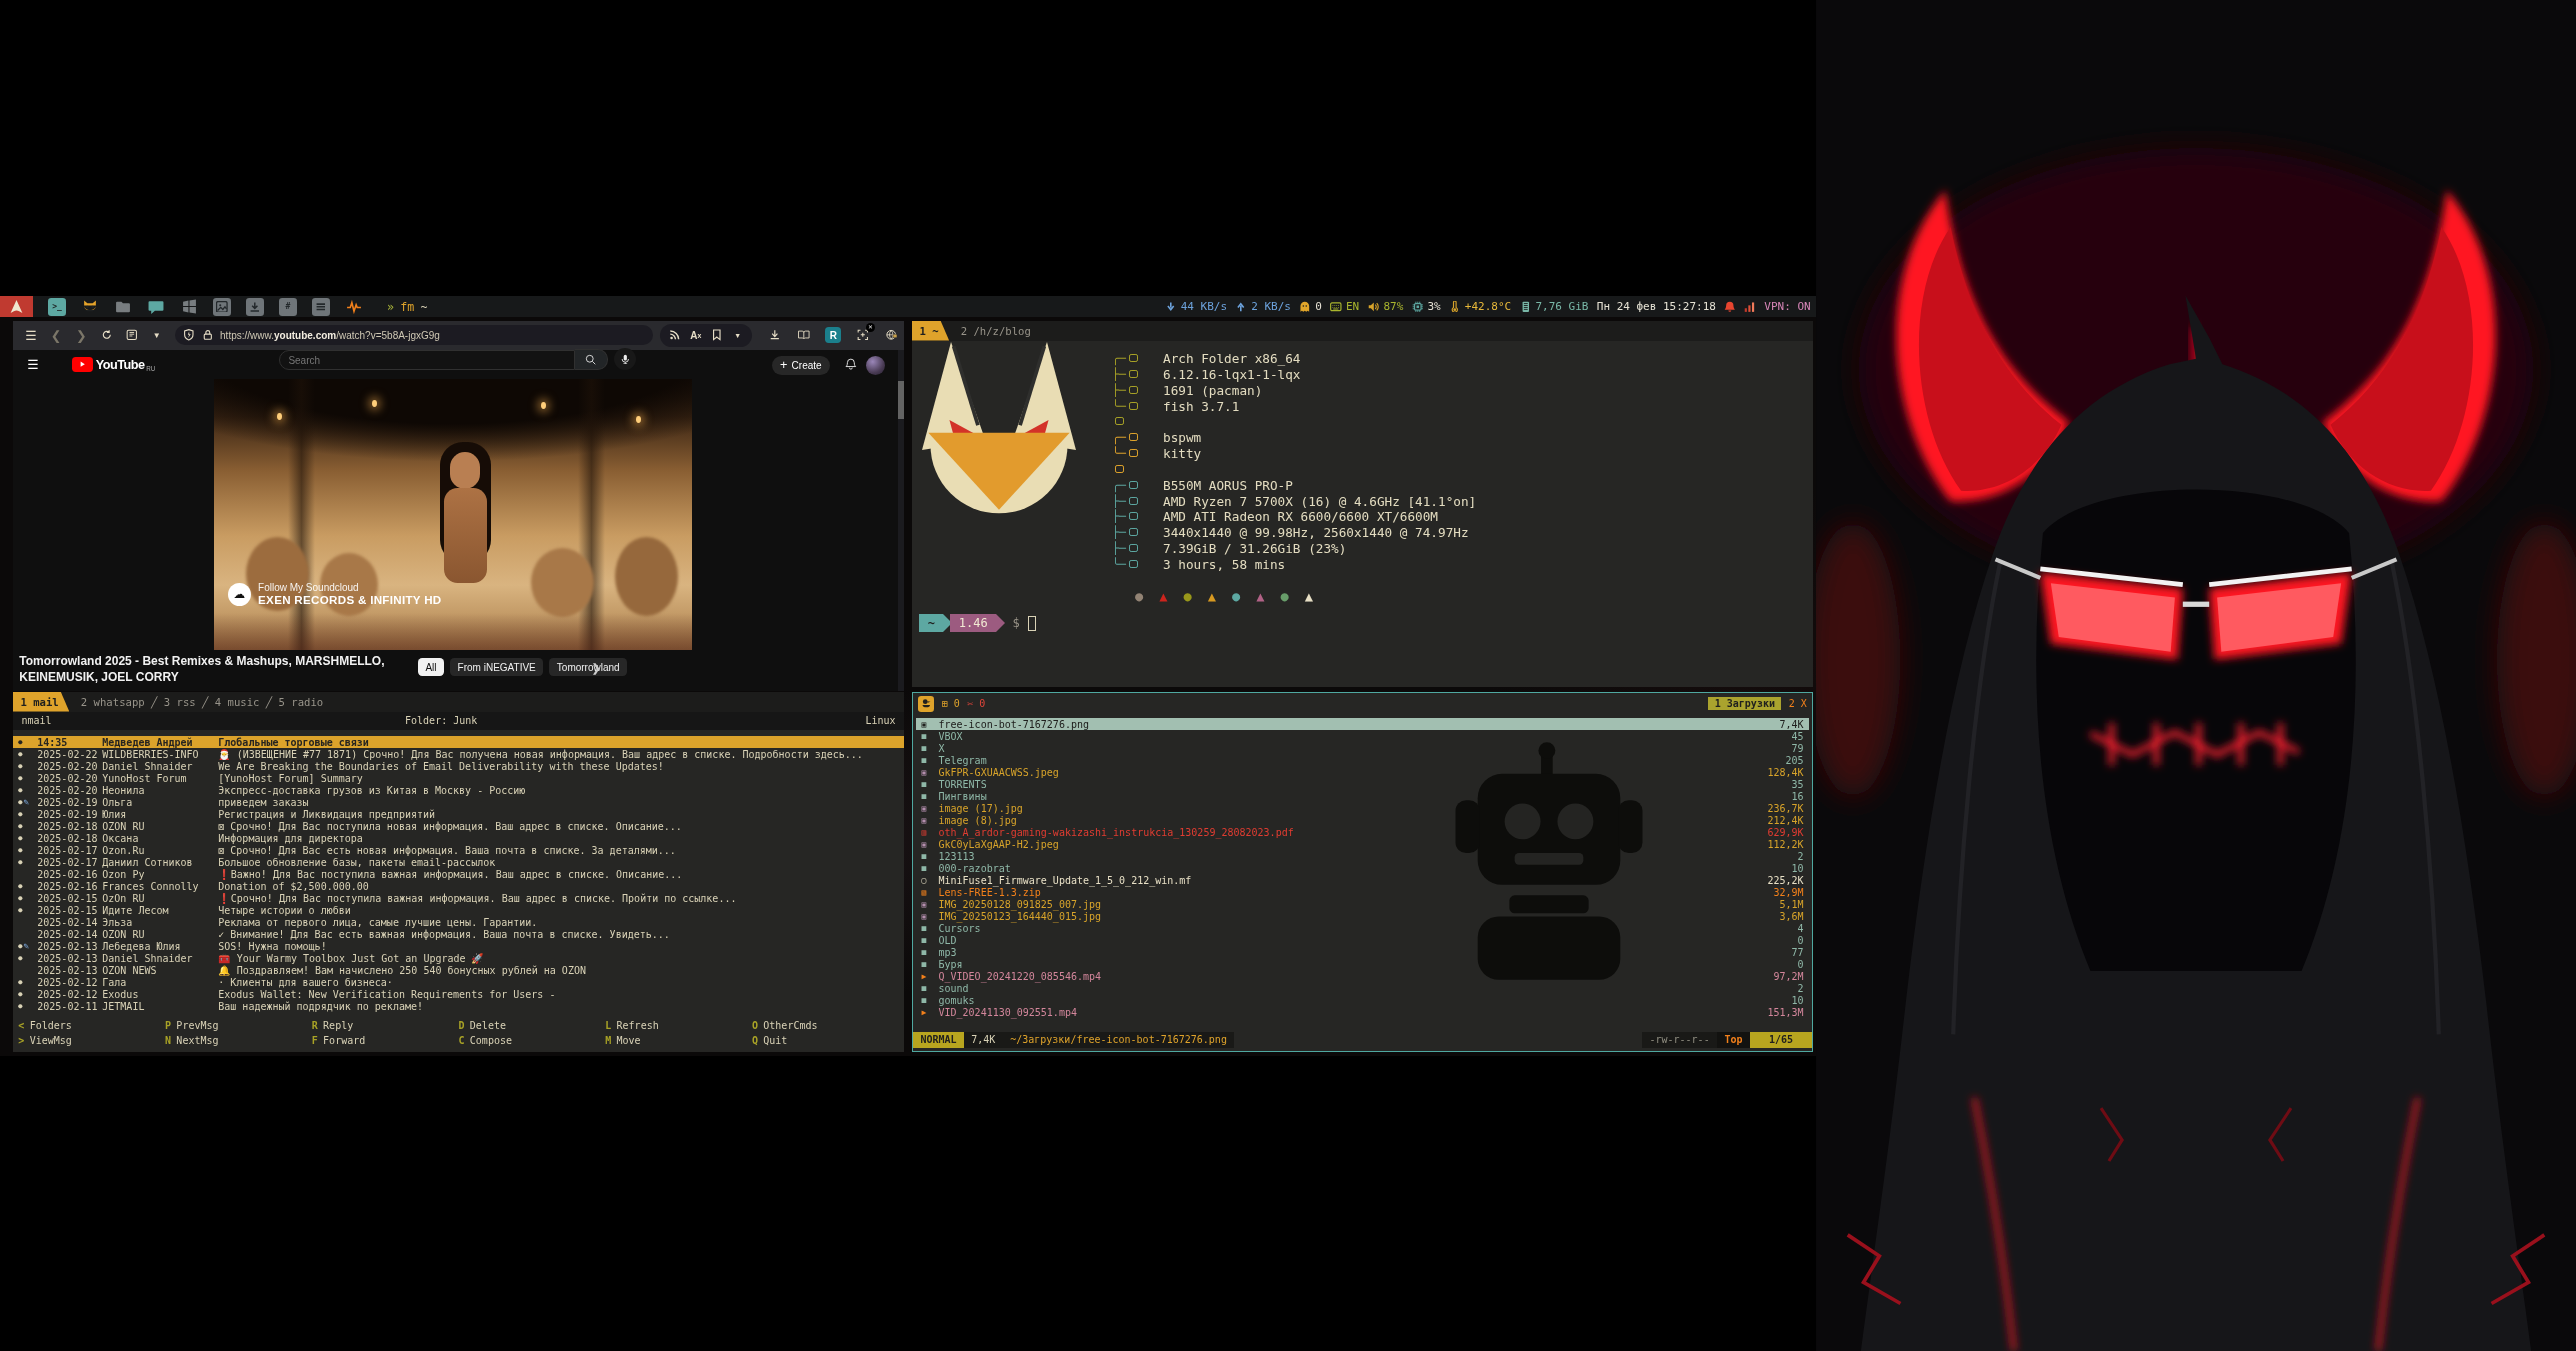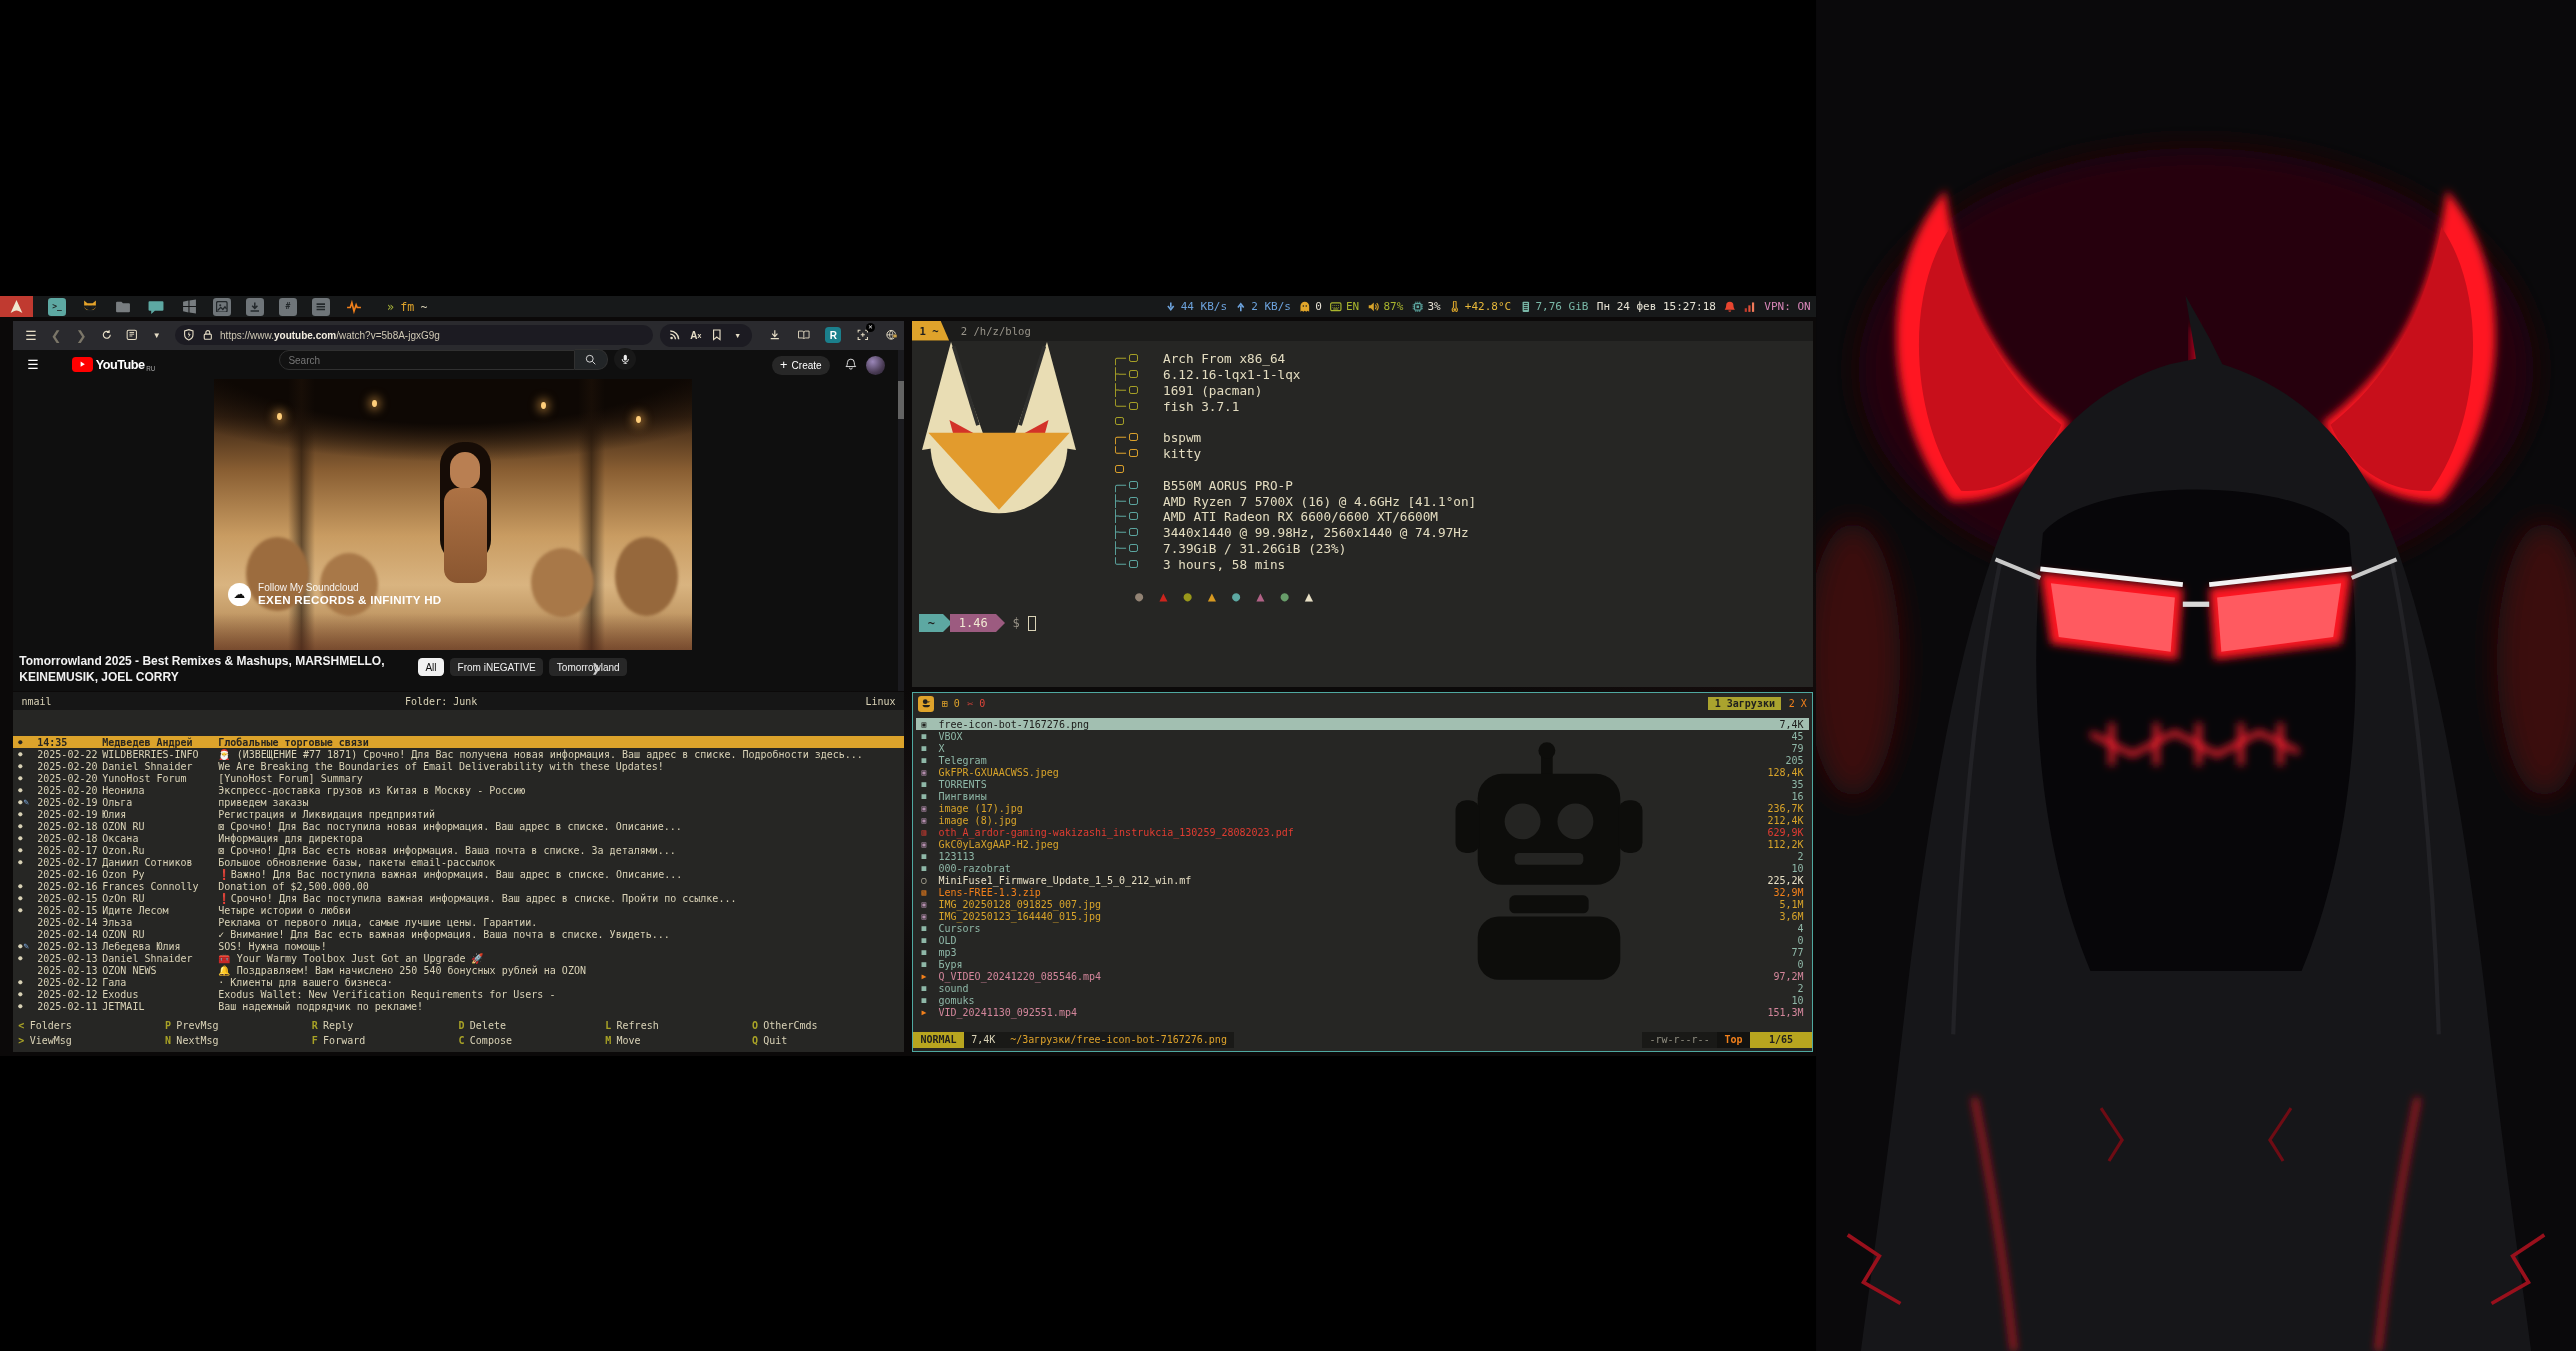"Arch From x86_64" span { text: From -> Folder }
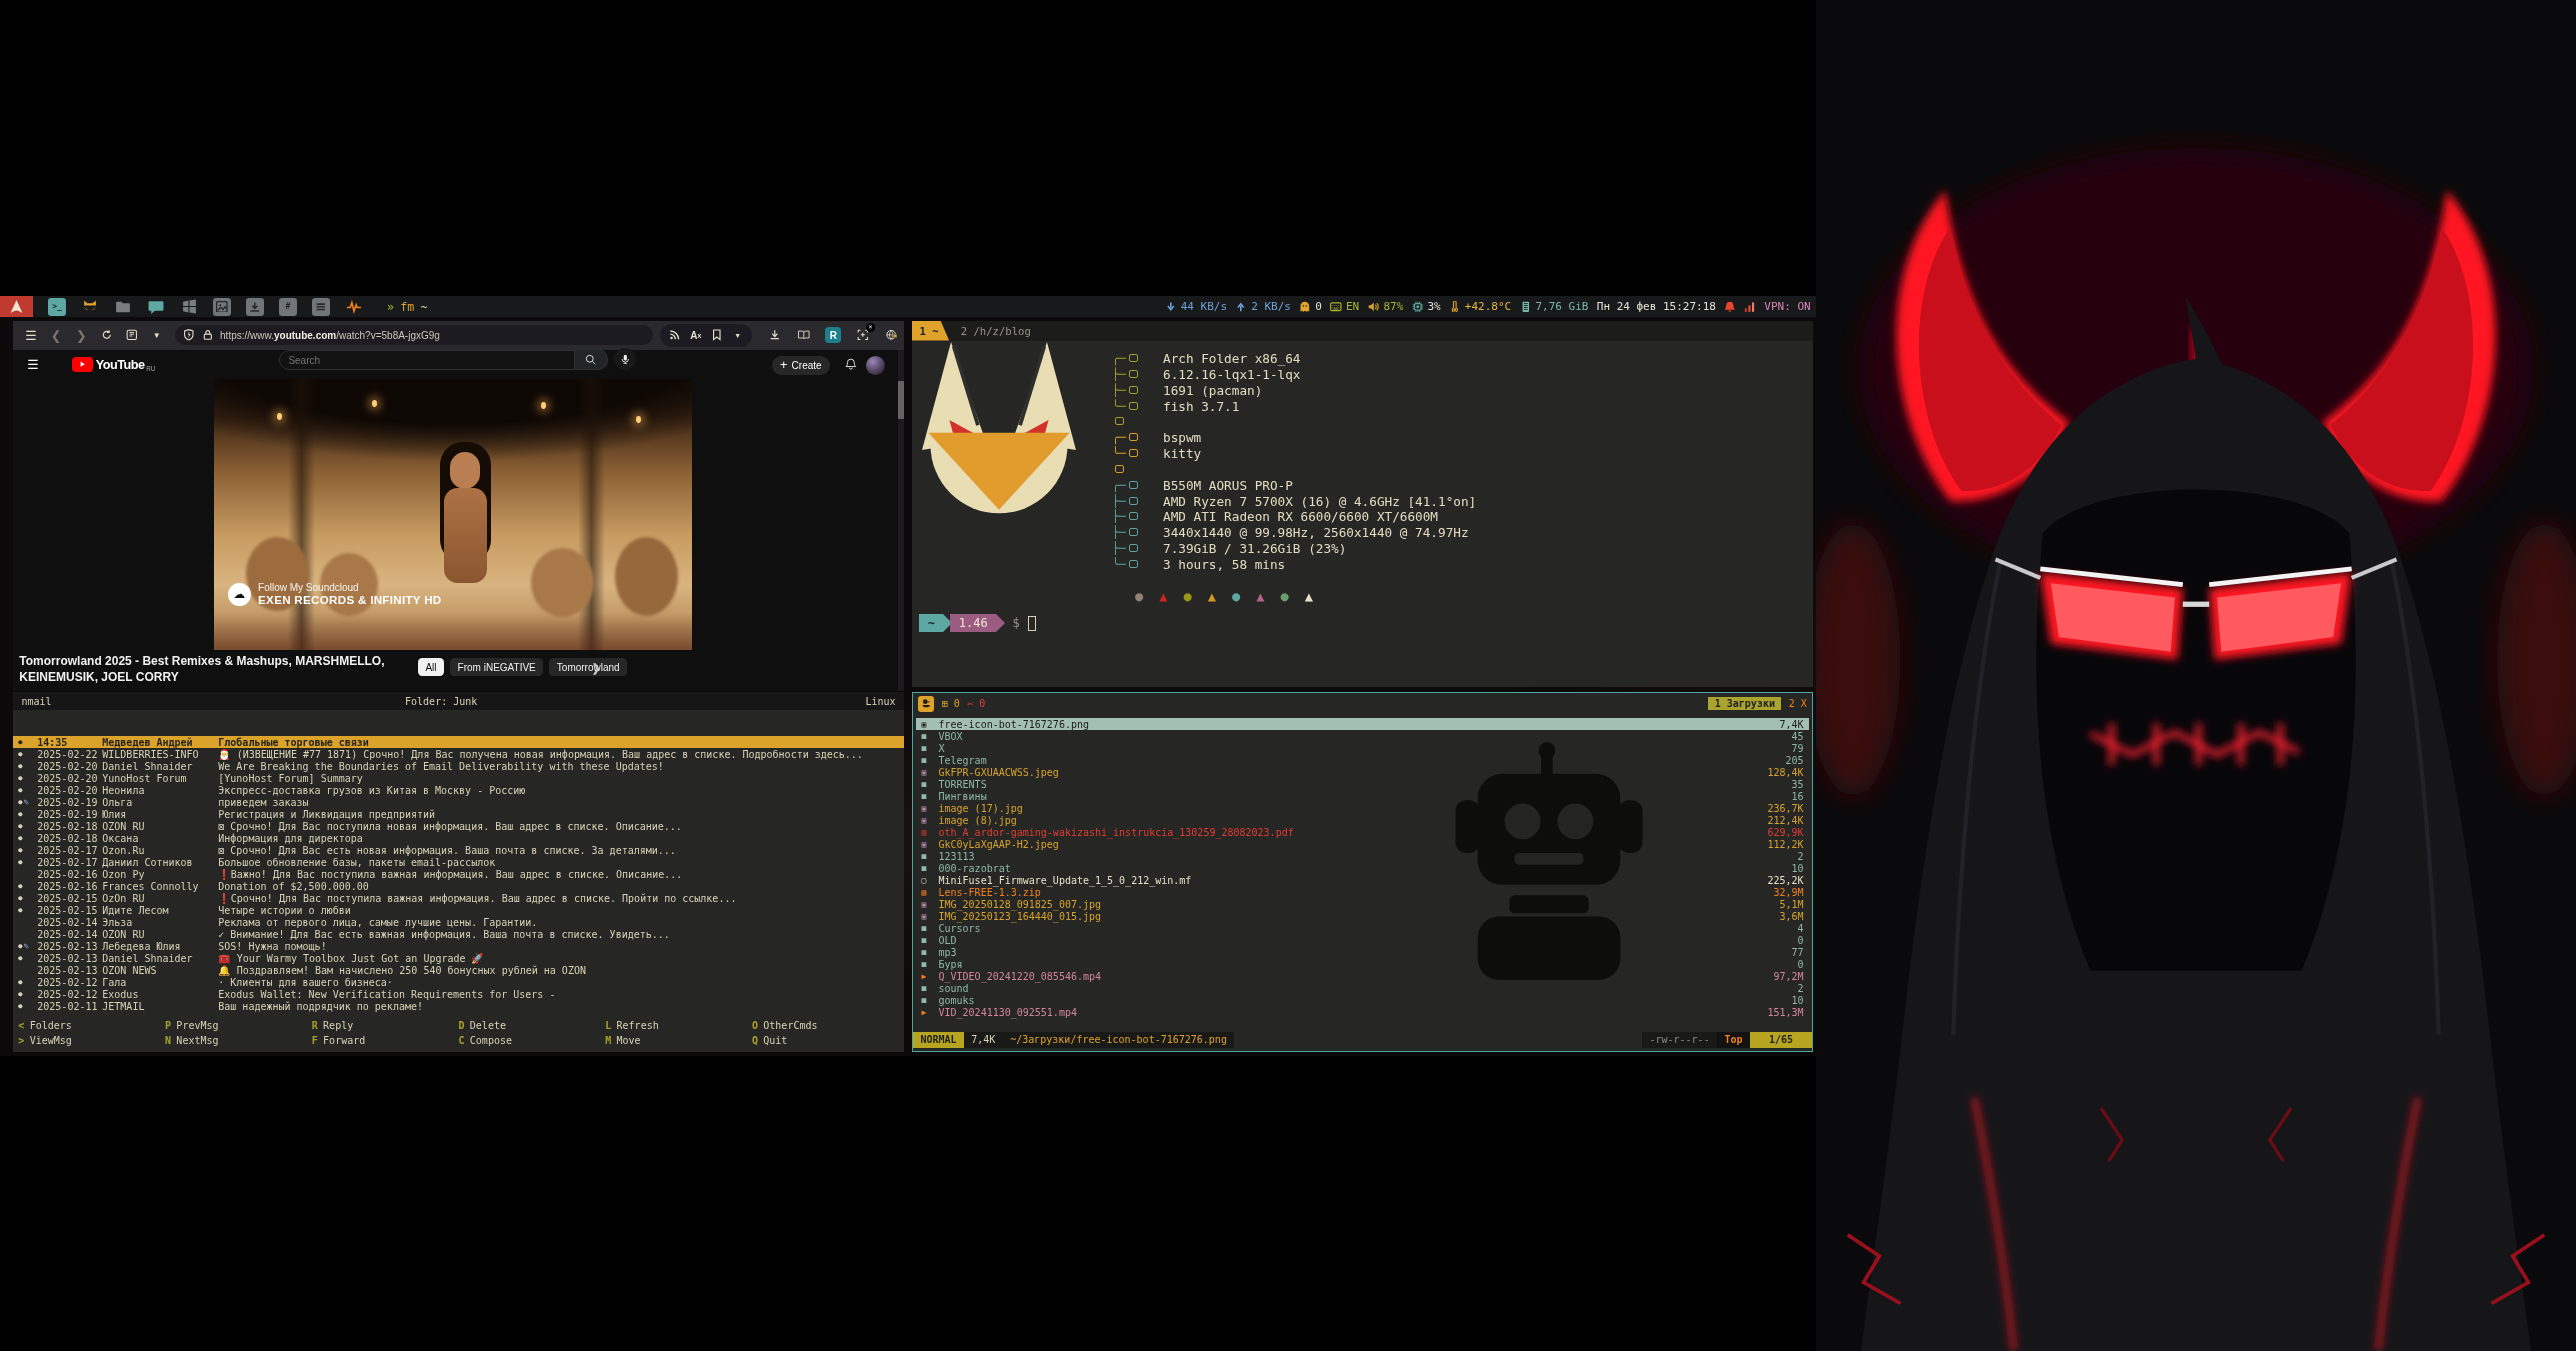"1 mail" div.ktabs { html: none -> <div> <div>1 mail</div> <div>2 whatsapp ╱ 3 rss ╱ 4 music ╱ 5 radio</div> </div> }
